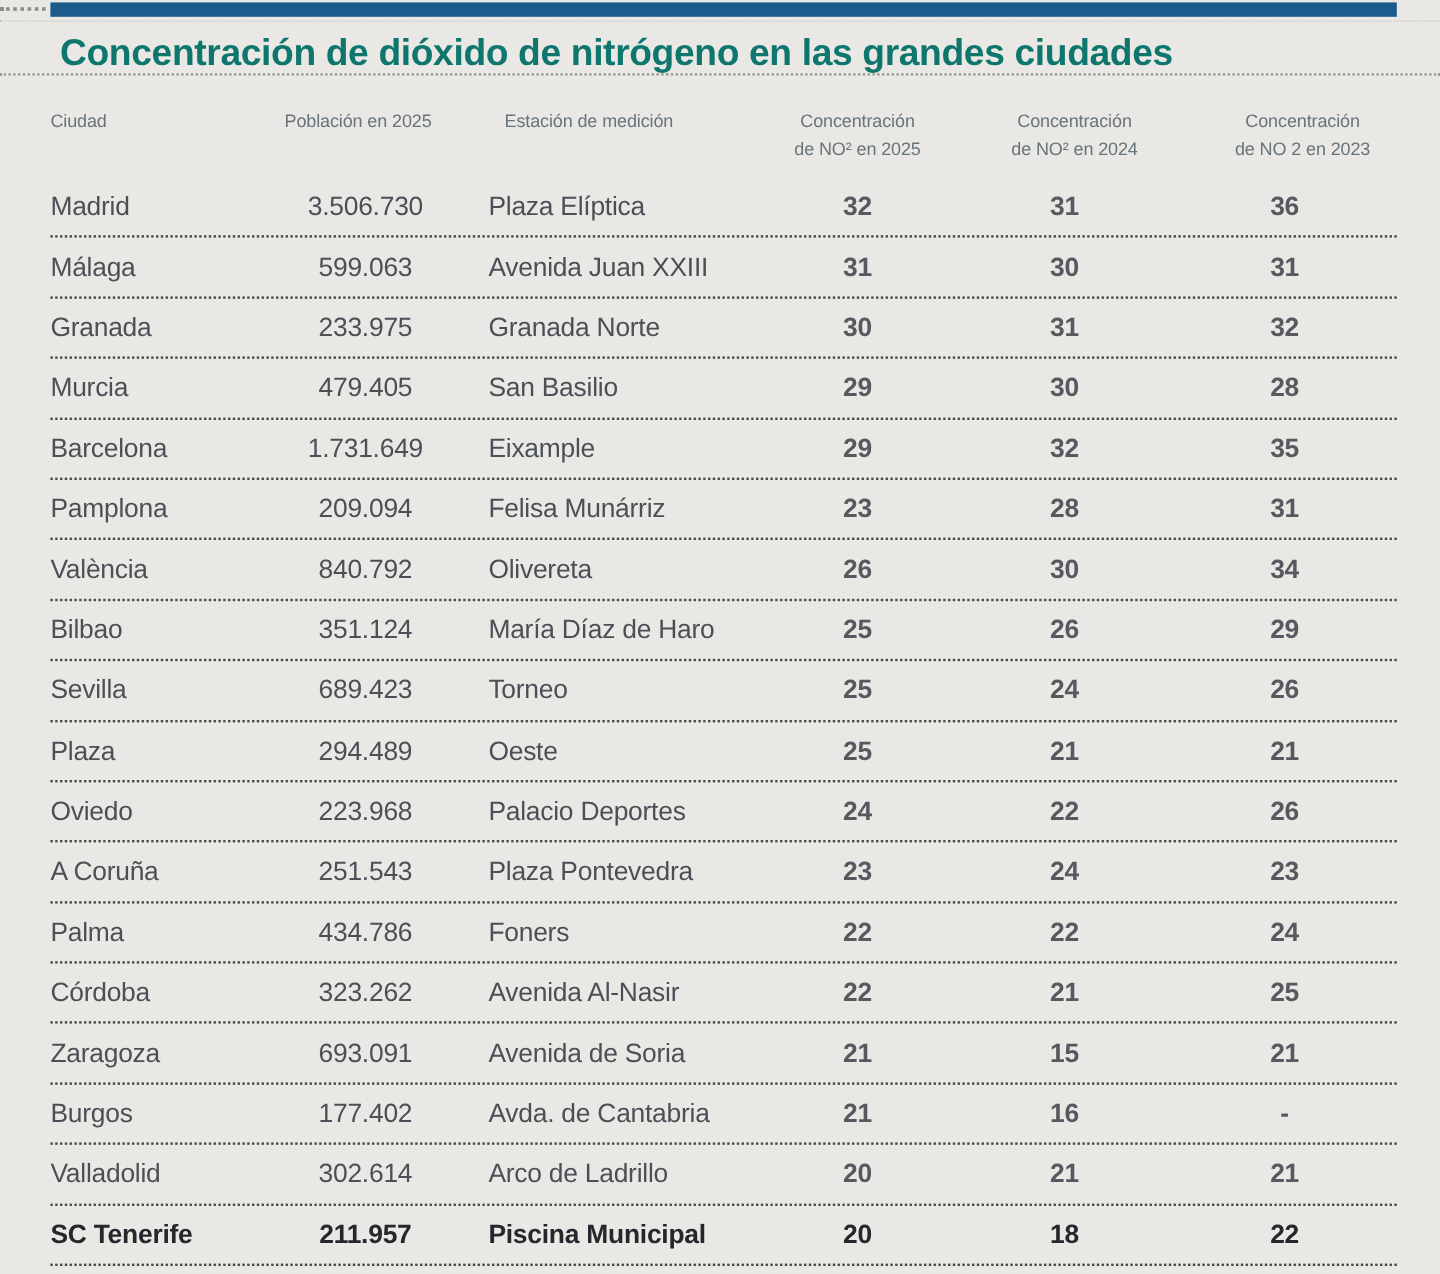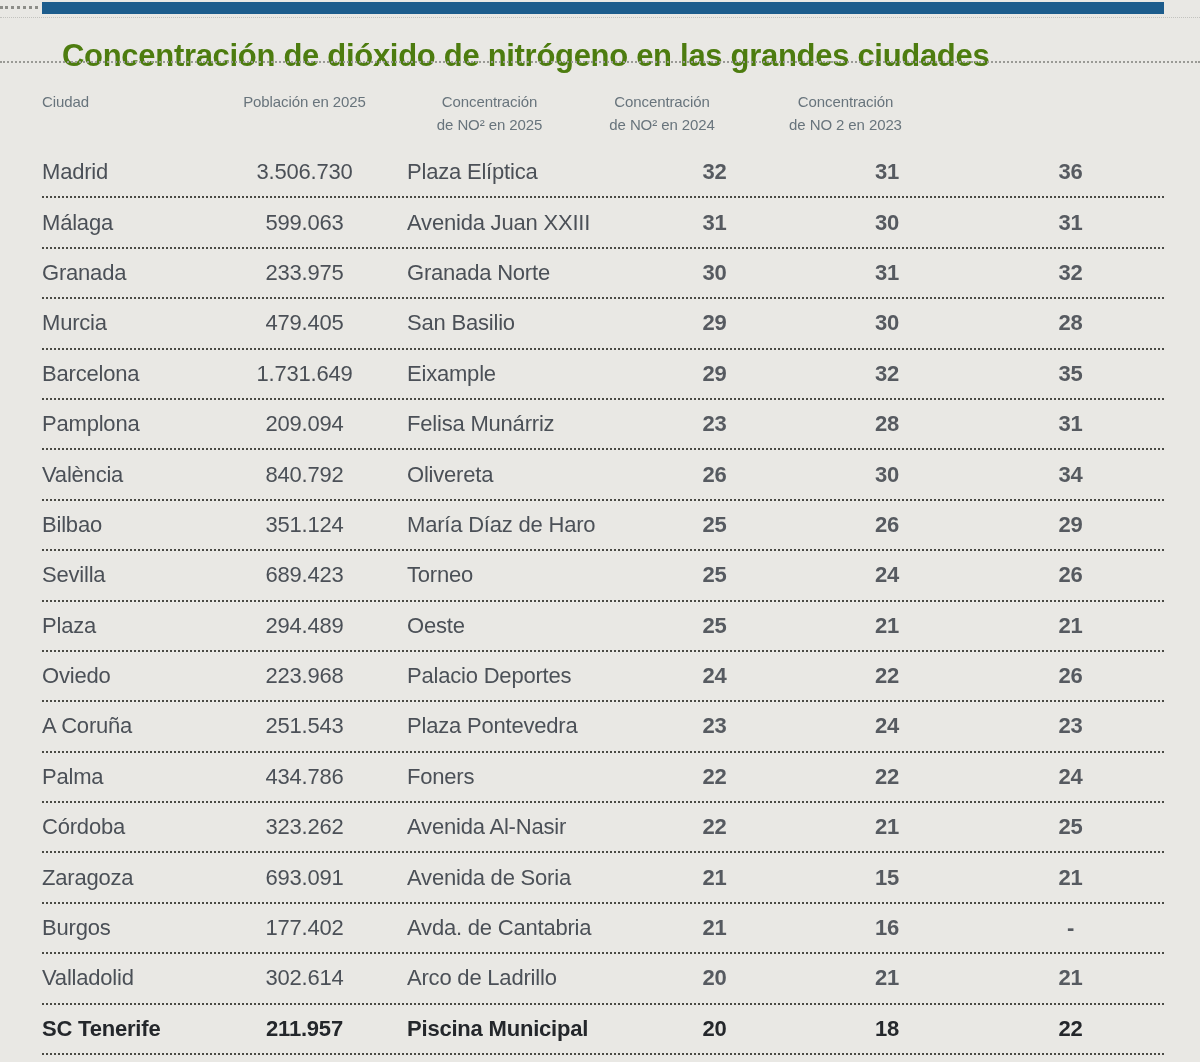"Concentración de dióxido de nitrógeno" .title { color: #4d7c0f -> #0f766e; margin: 16px -> 4px }
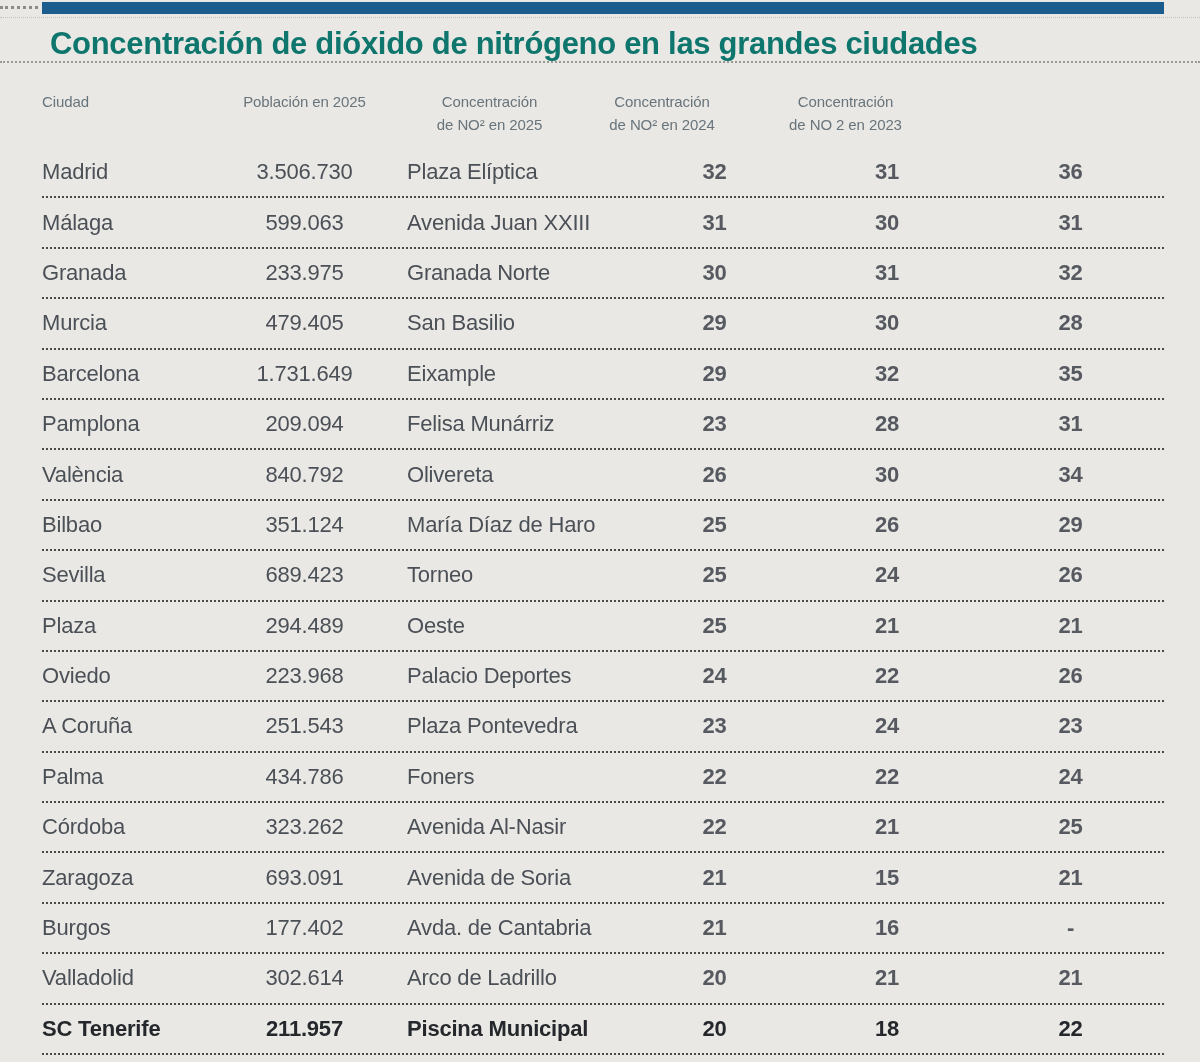"Ciudad" .thead { gap: none -> 36px }
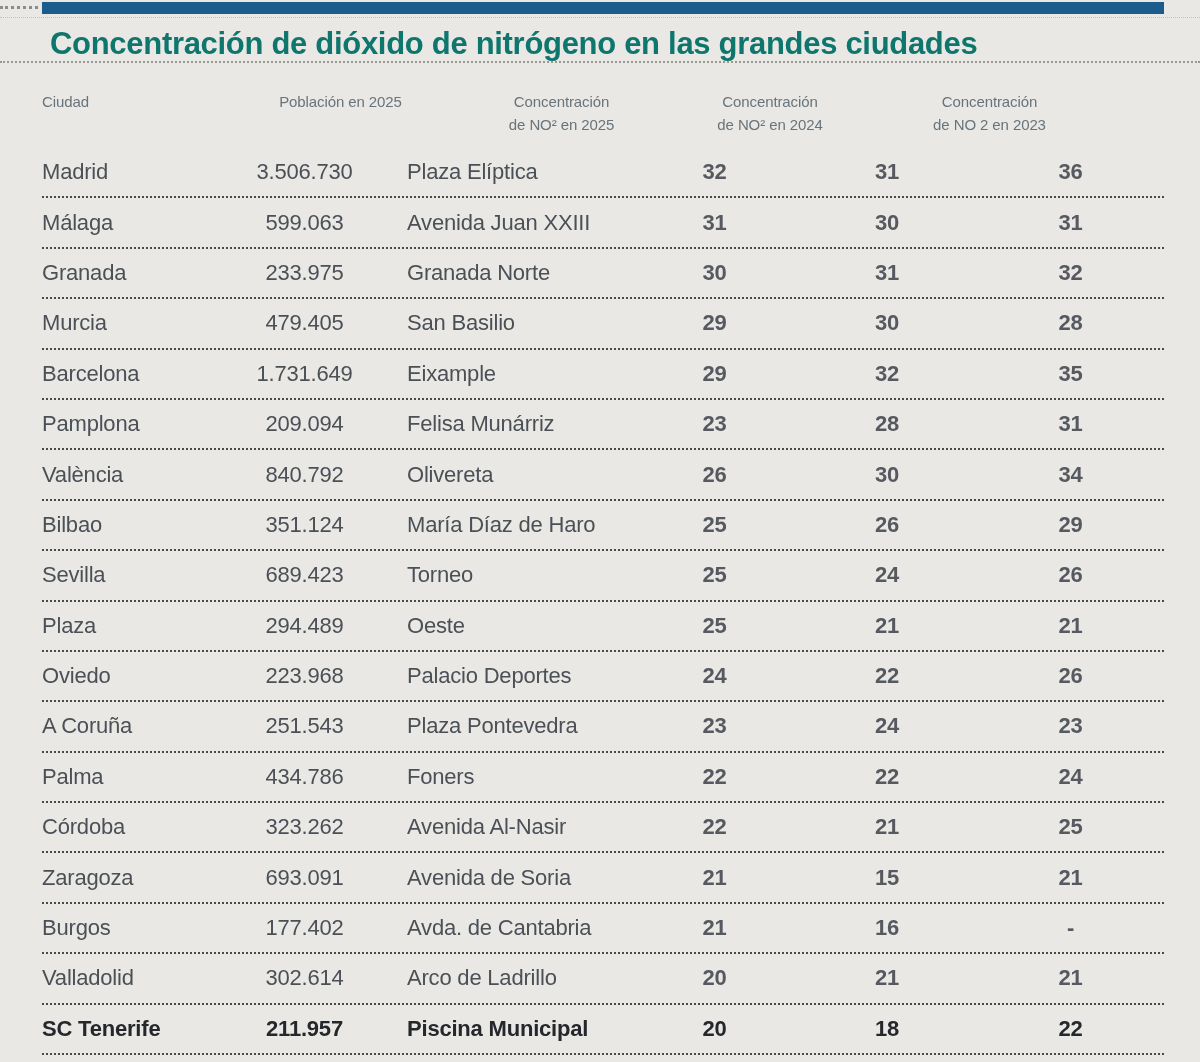"Estación de medición" div.th { html: none -> <div>Estación de medición</div> }
